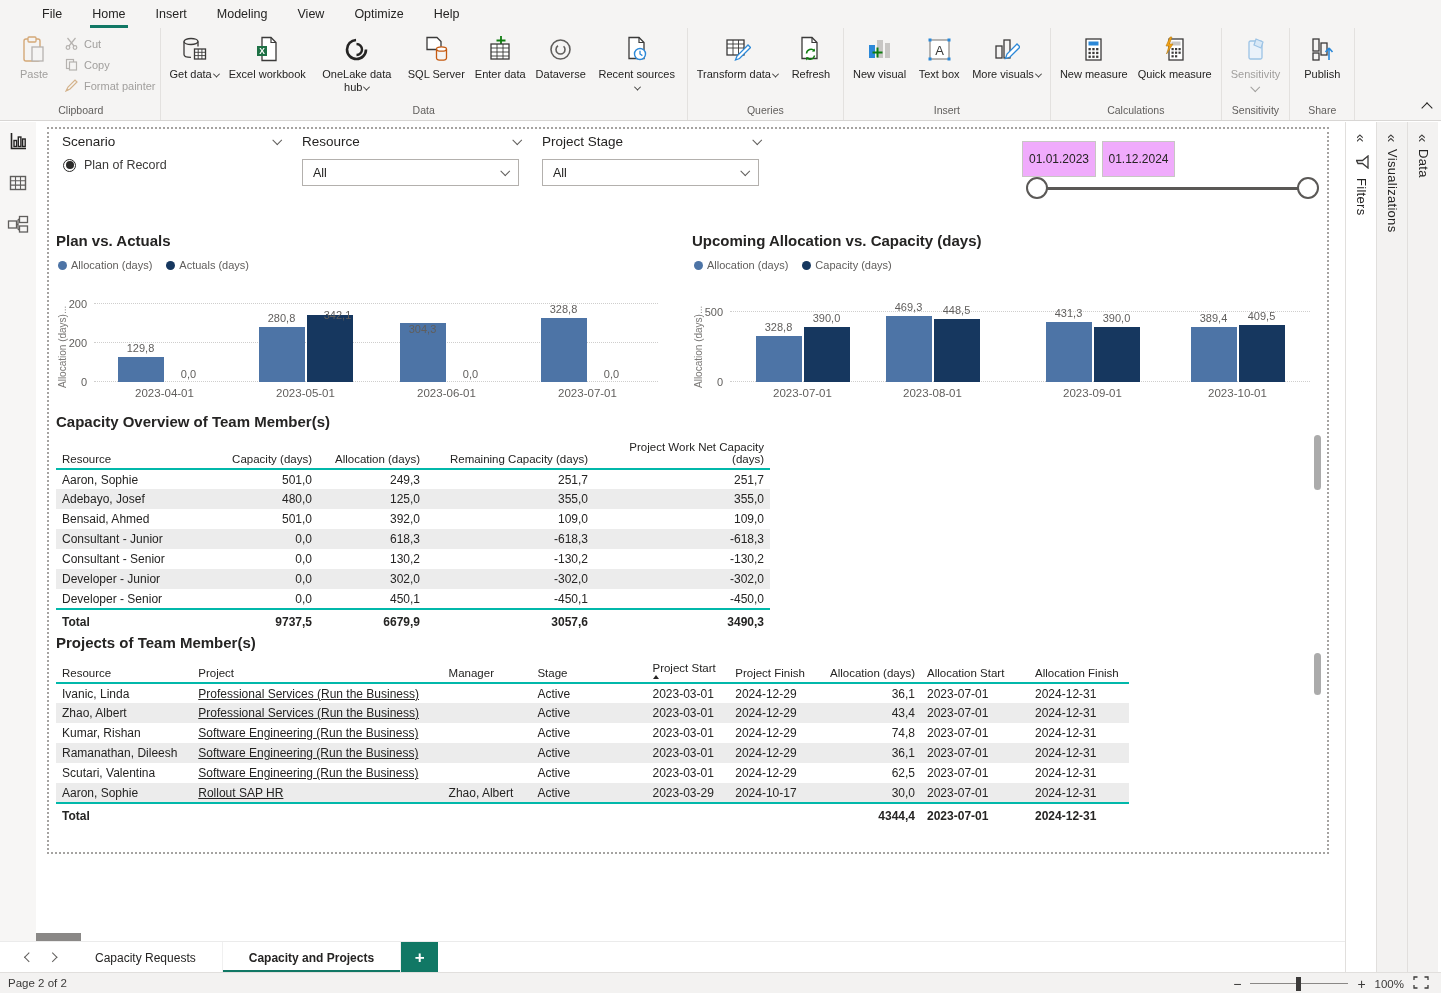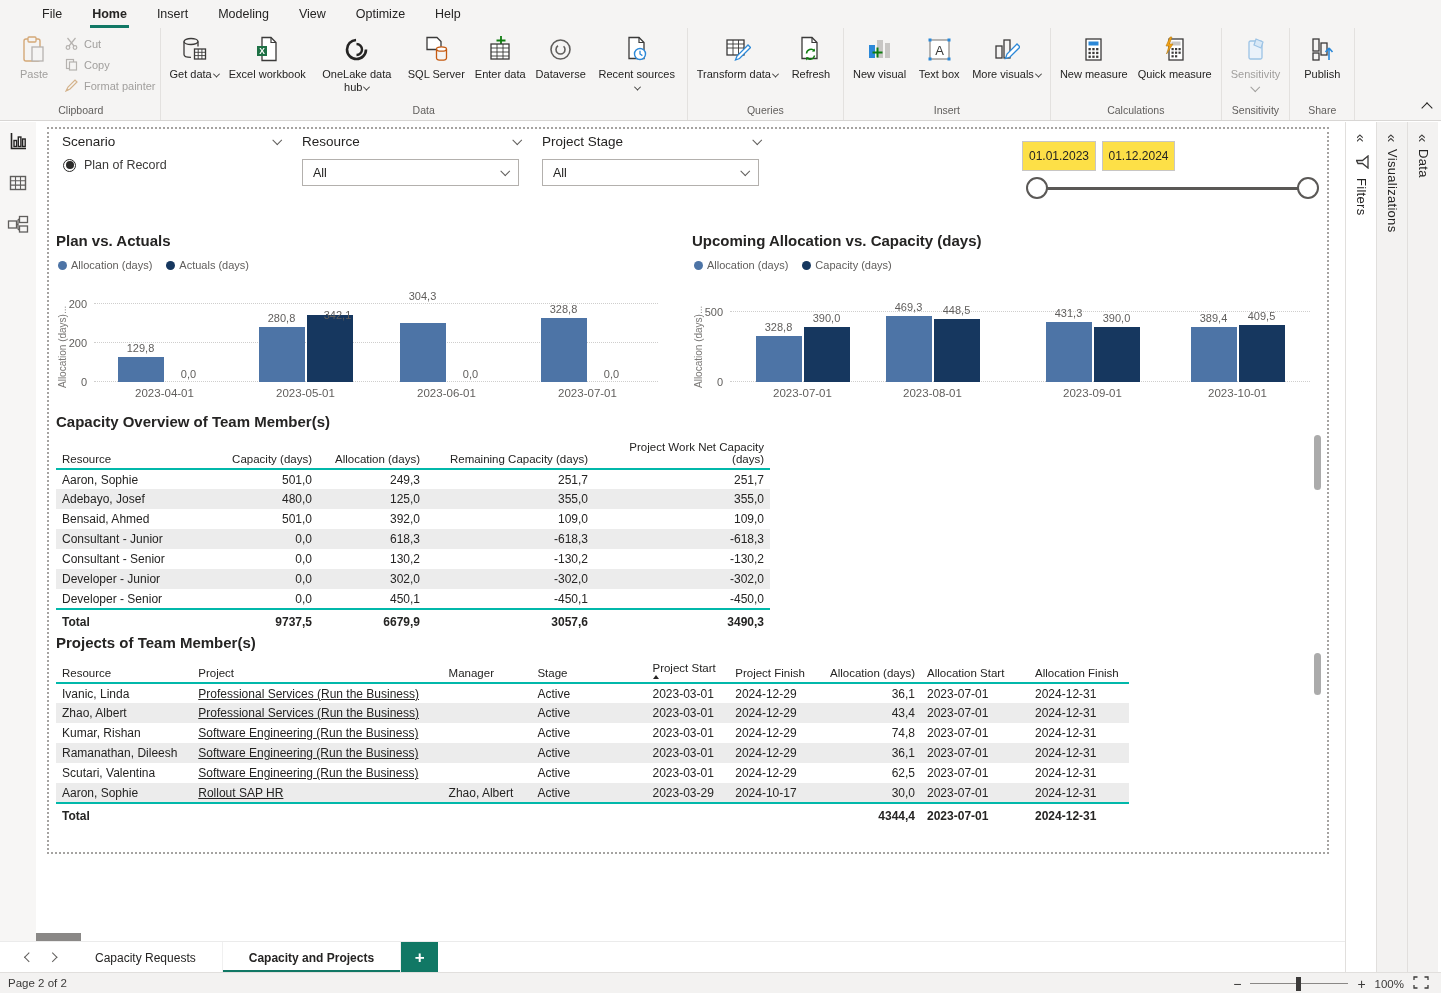"Home" .menu-item.active { font-weight: bold -> normal }
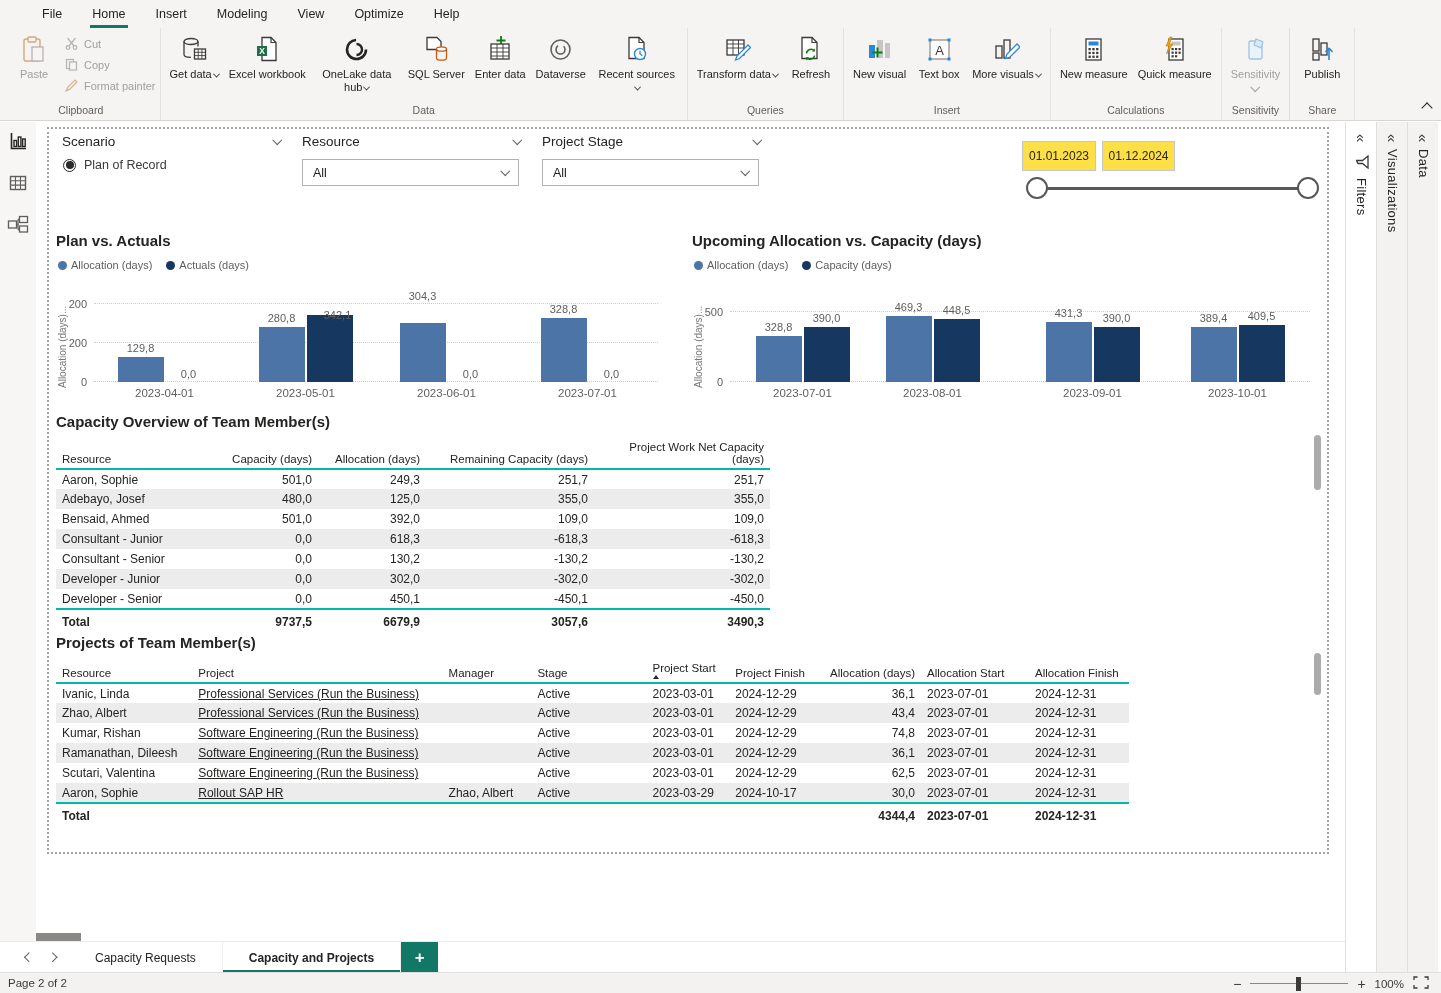"01.01.2023" .datebox { background: #fde047 -> #f0abfc; height: 30px -> 36px }
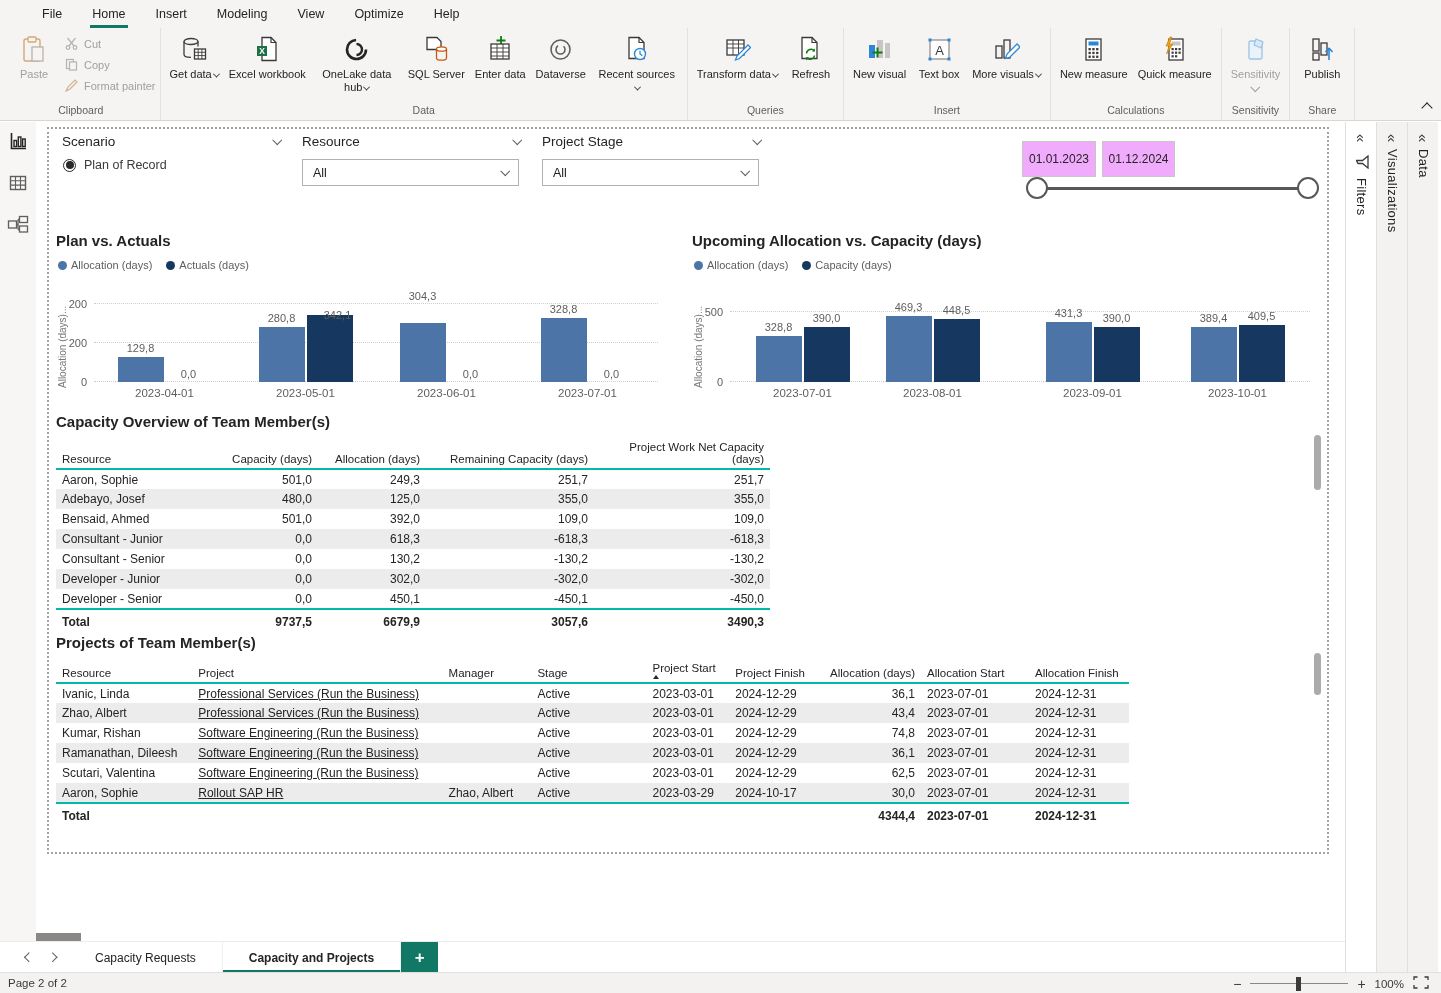"304,3" div.vlabel { bottom: 80px -> 47px }
